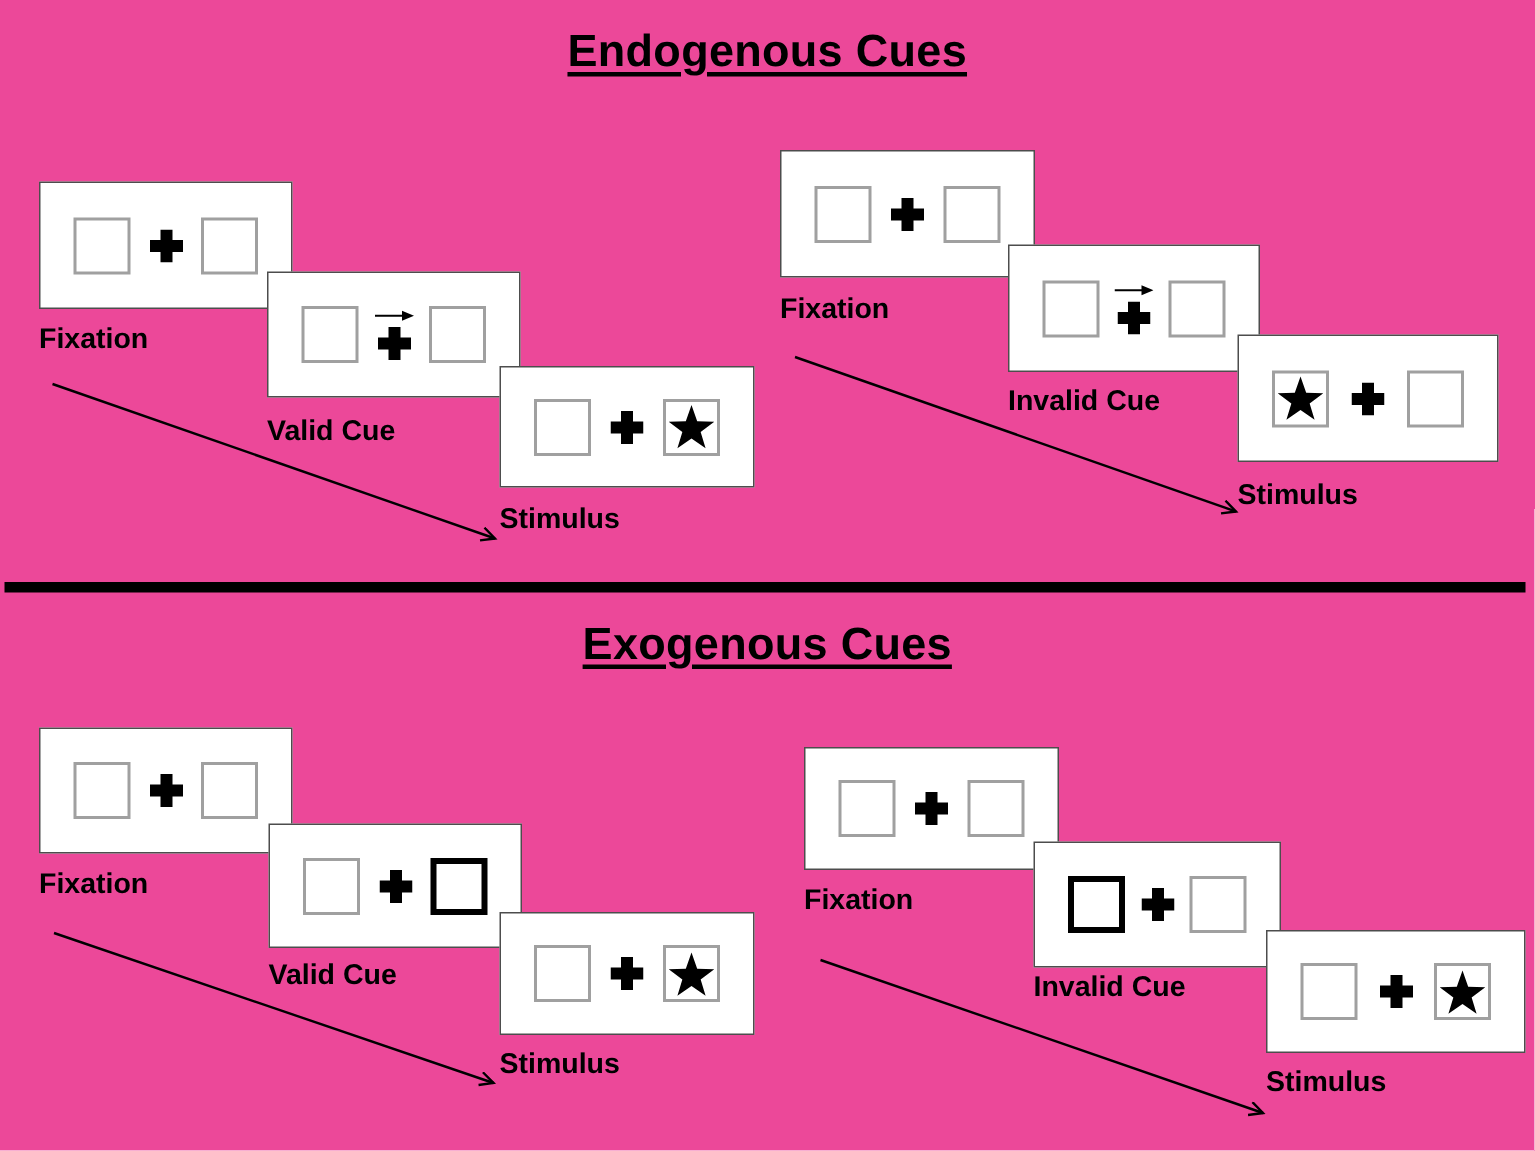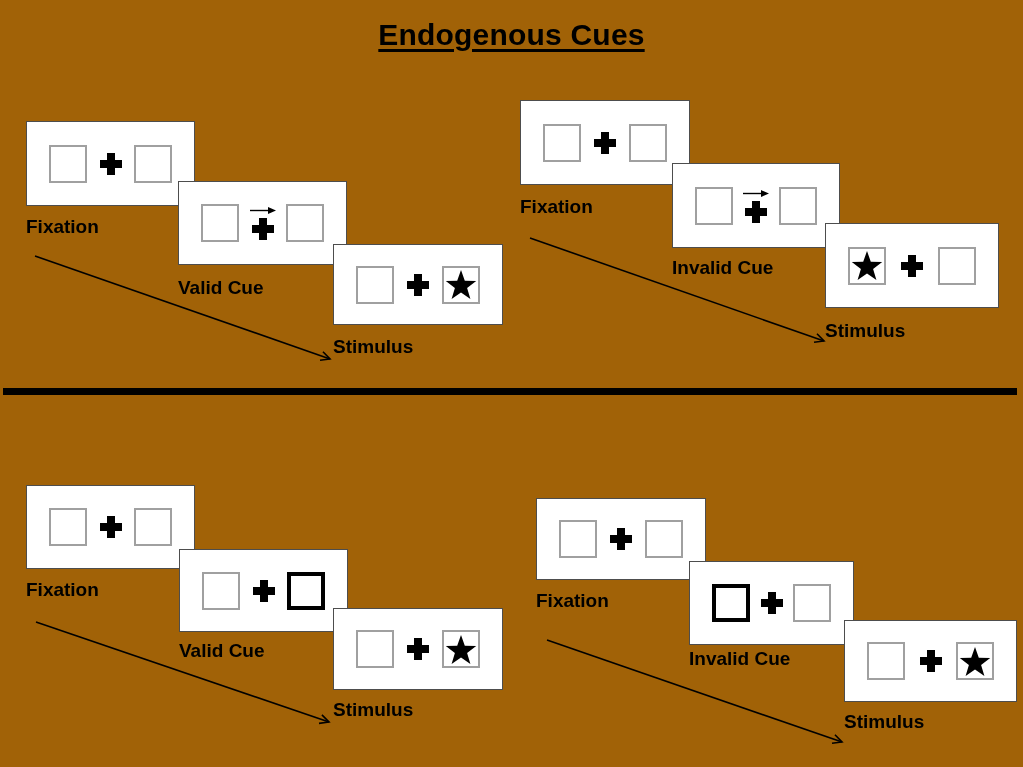"Endogenous Cues" #canvas { background: #a16207 -> #ec4899 }
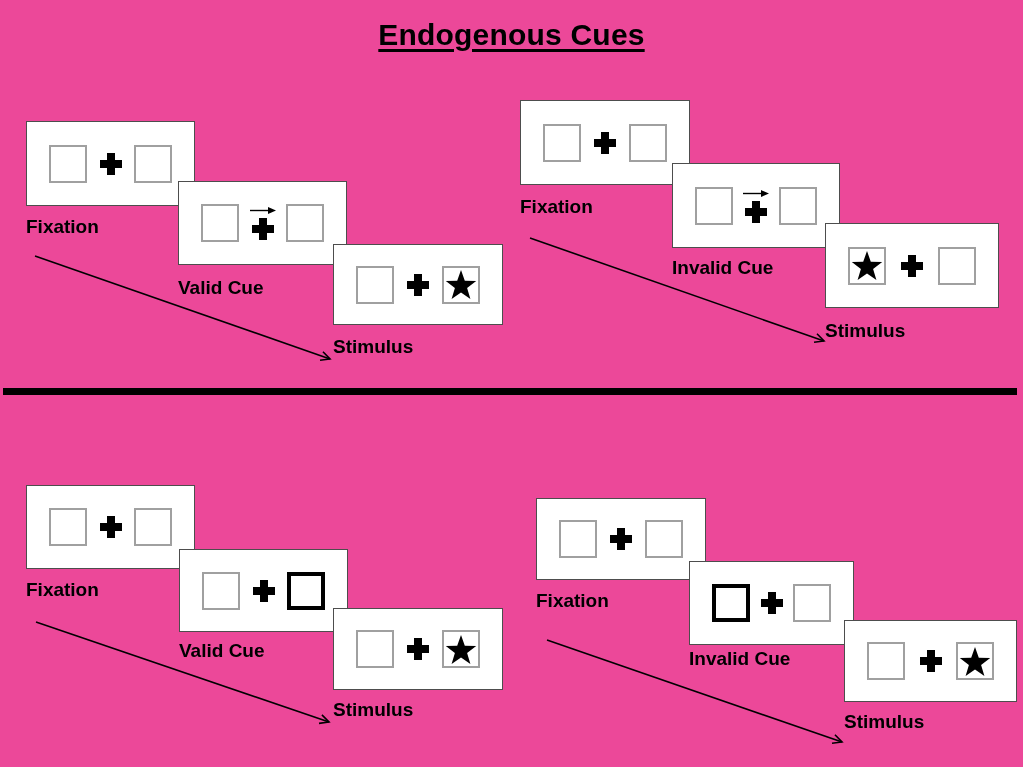"Exogenous Cues" div.section-title { html: none -> <div>Exogenous Cues</div> }
